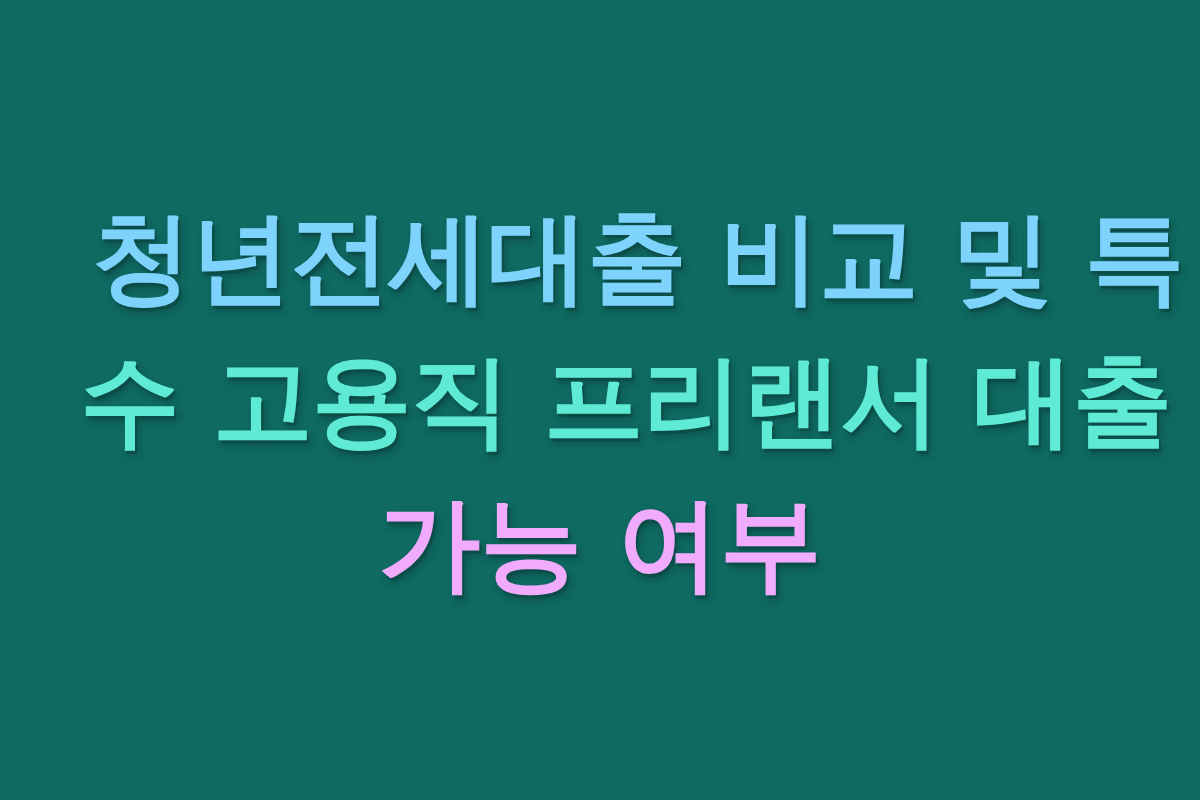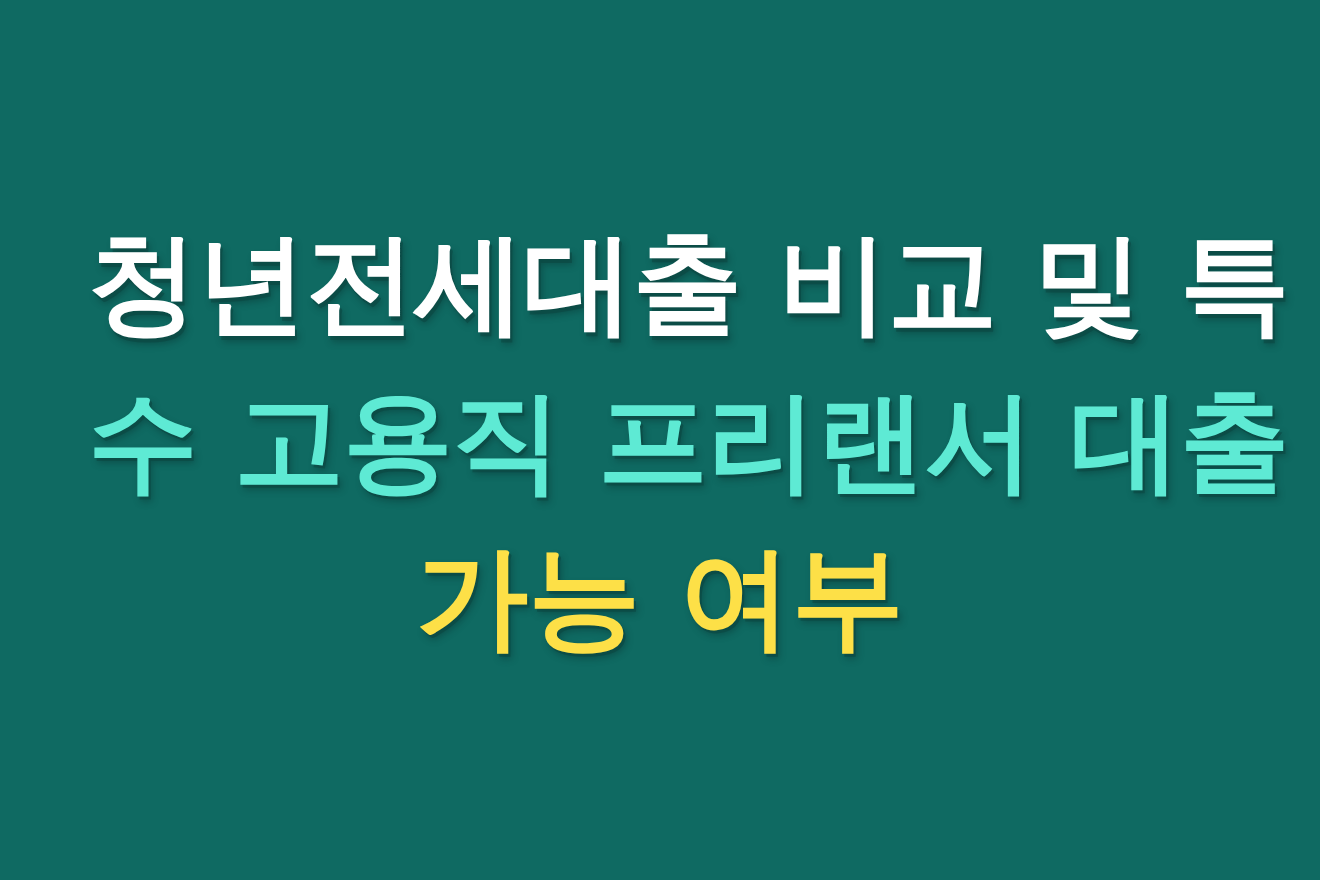"청년전세대출 비교 및 특" span.title-line { color: #ffffff -> #7dd3fc; margin-left: none -> 12px }
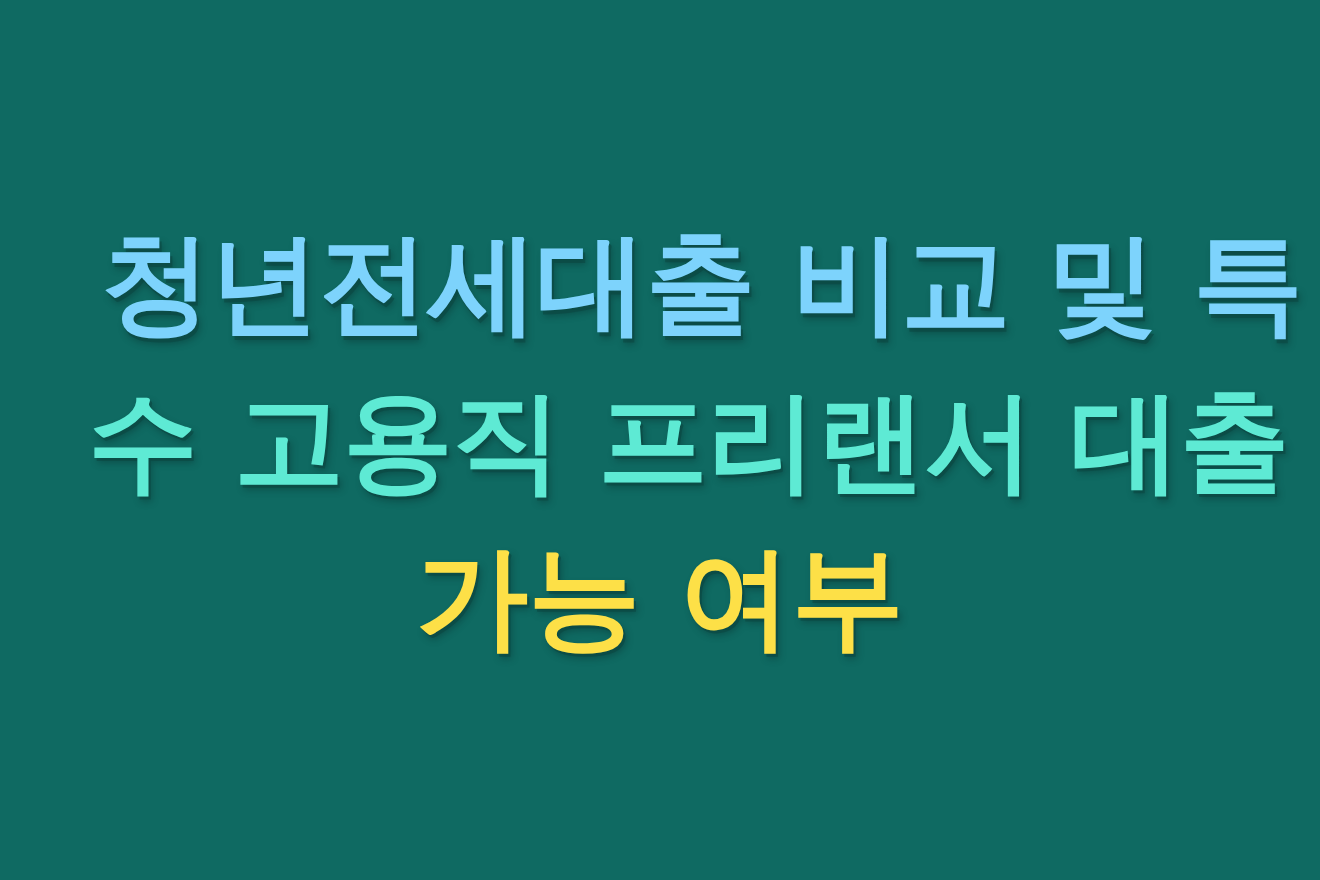"가능 여부" span.title-line { color: #fde047 -> #f0abfc }
